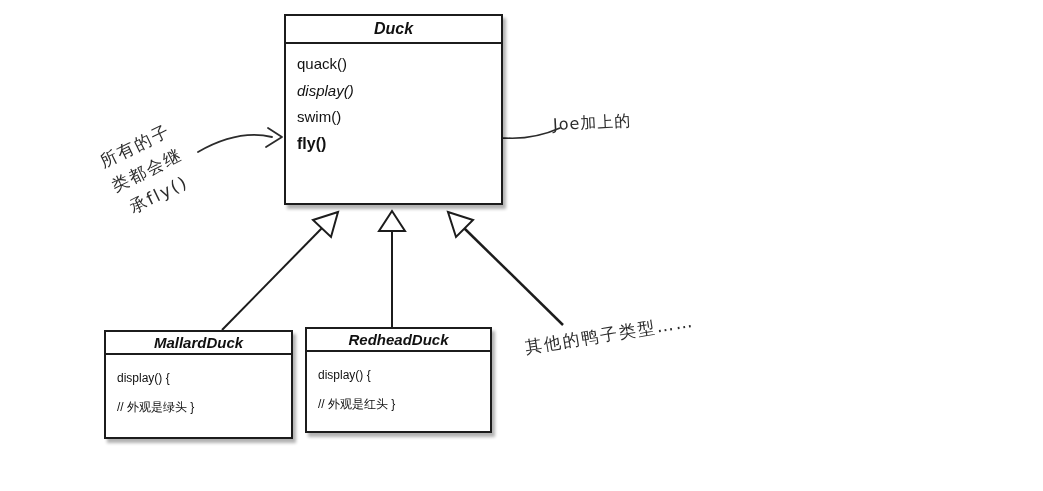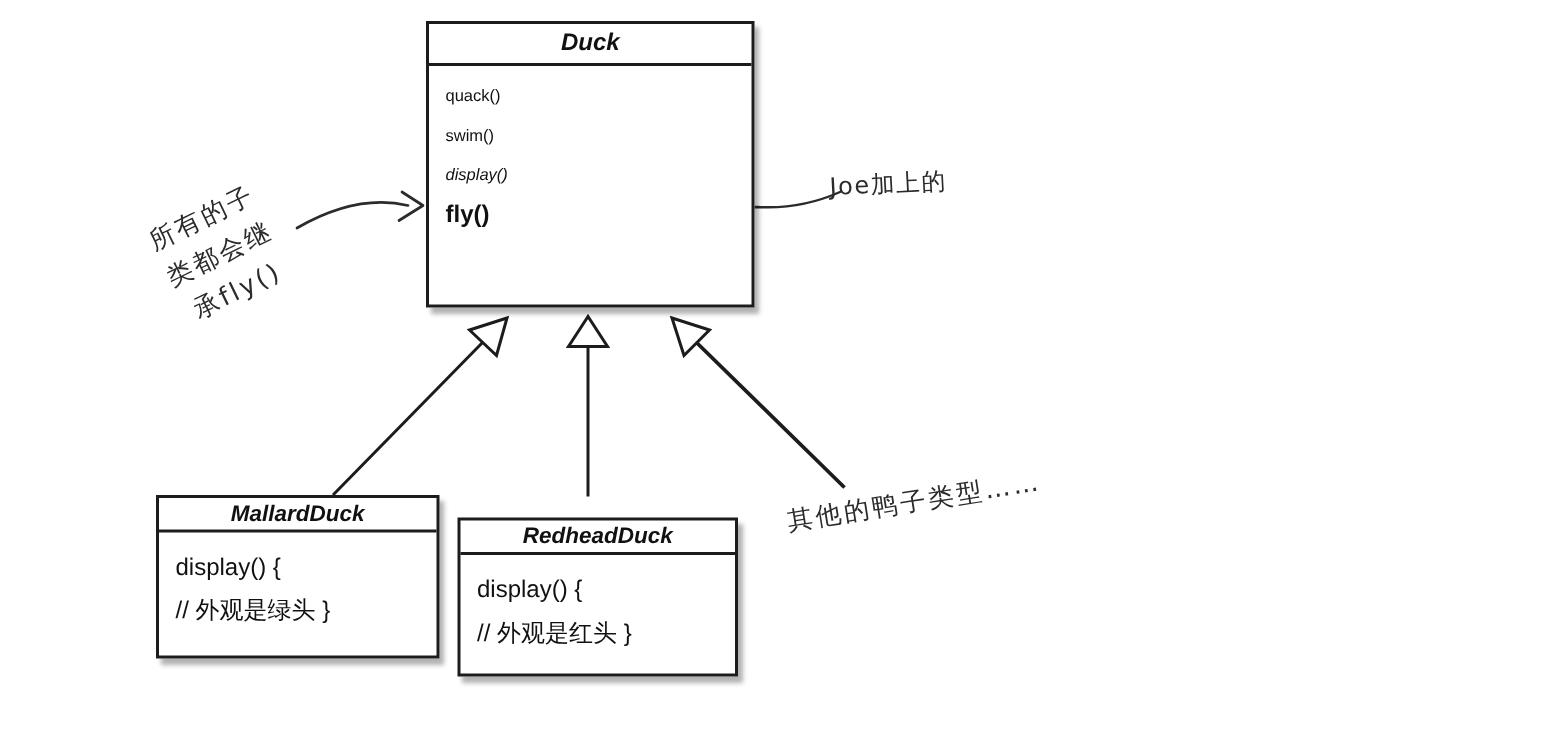"quack()" .duck-method { font-size: 11px -> 15px }
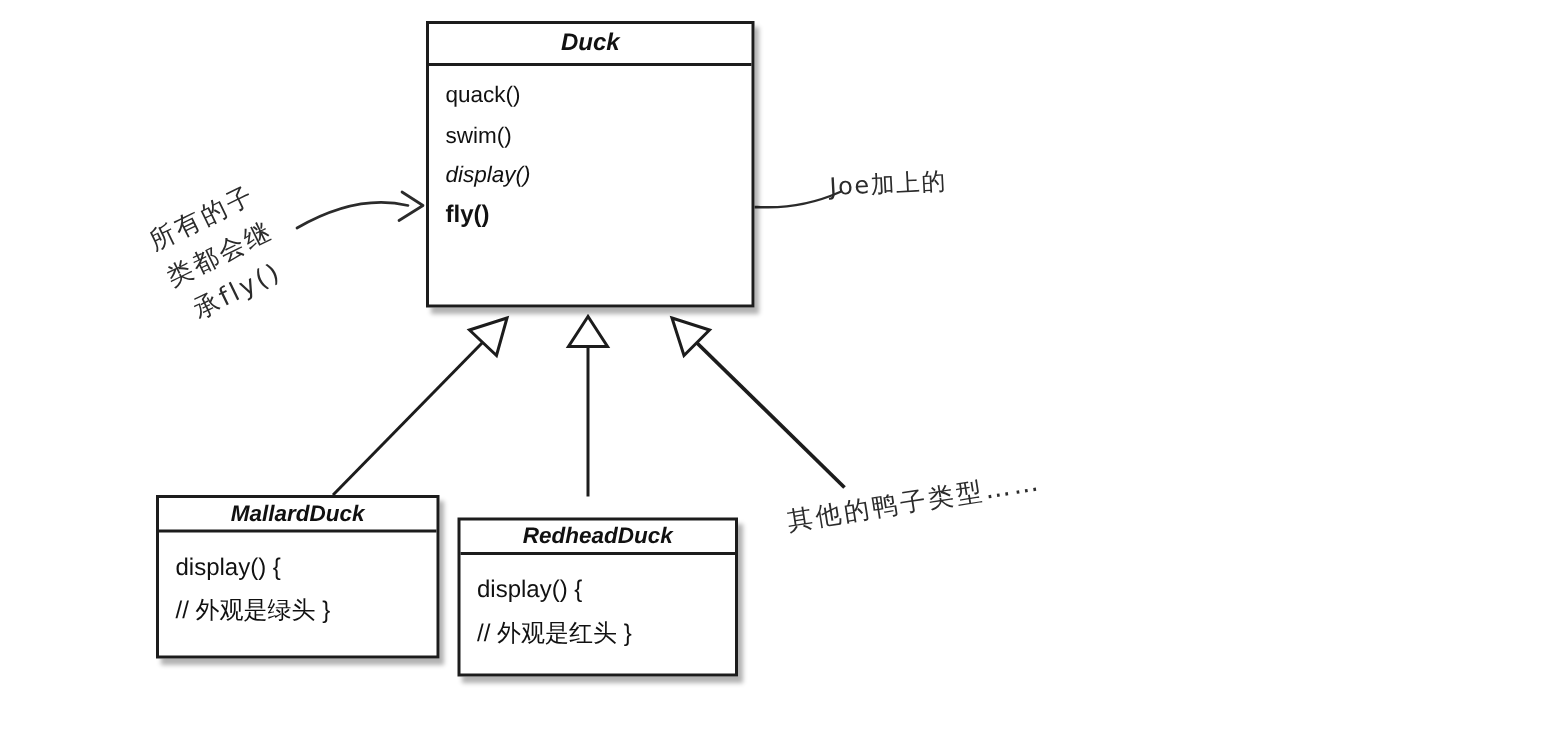"swim()" div.duck-method { order: before "display()" -> after "display()" }
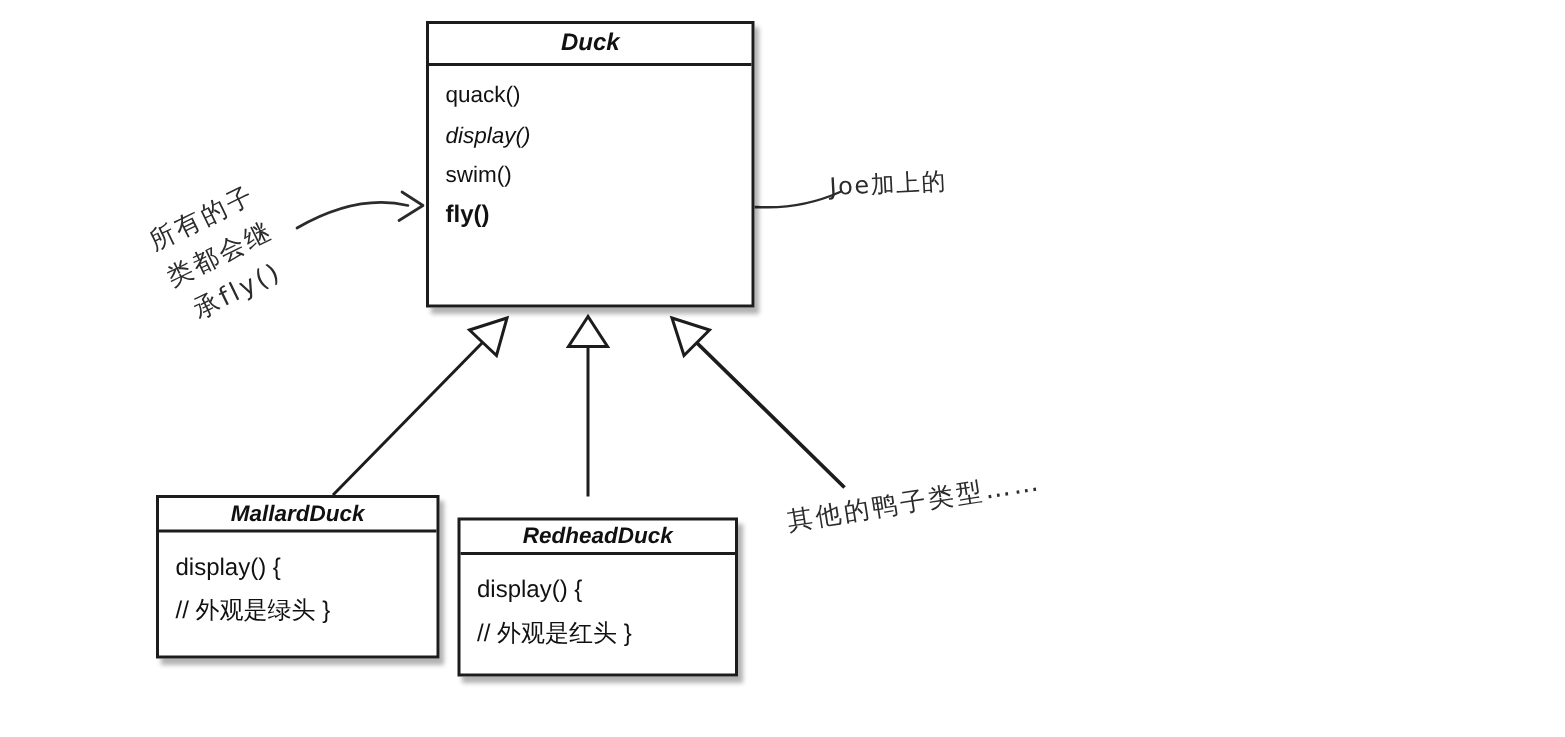"RedheadDuck" #redhead-box { top: 345px -> 327px }
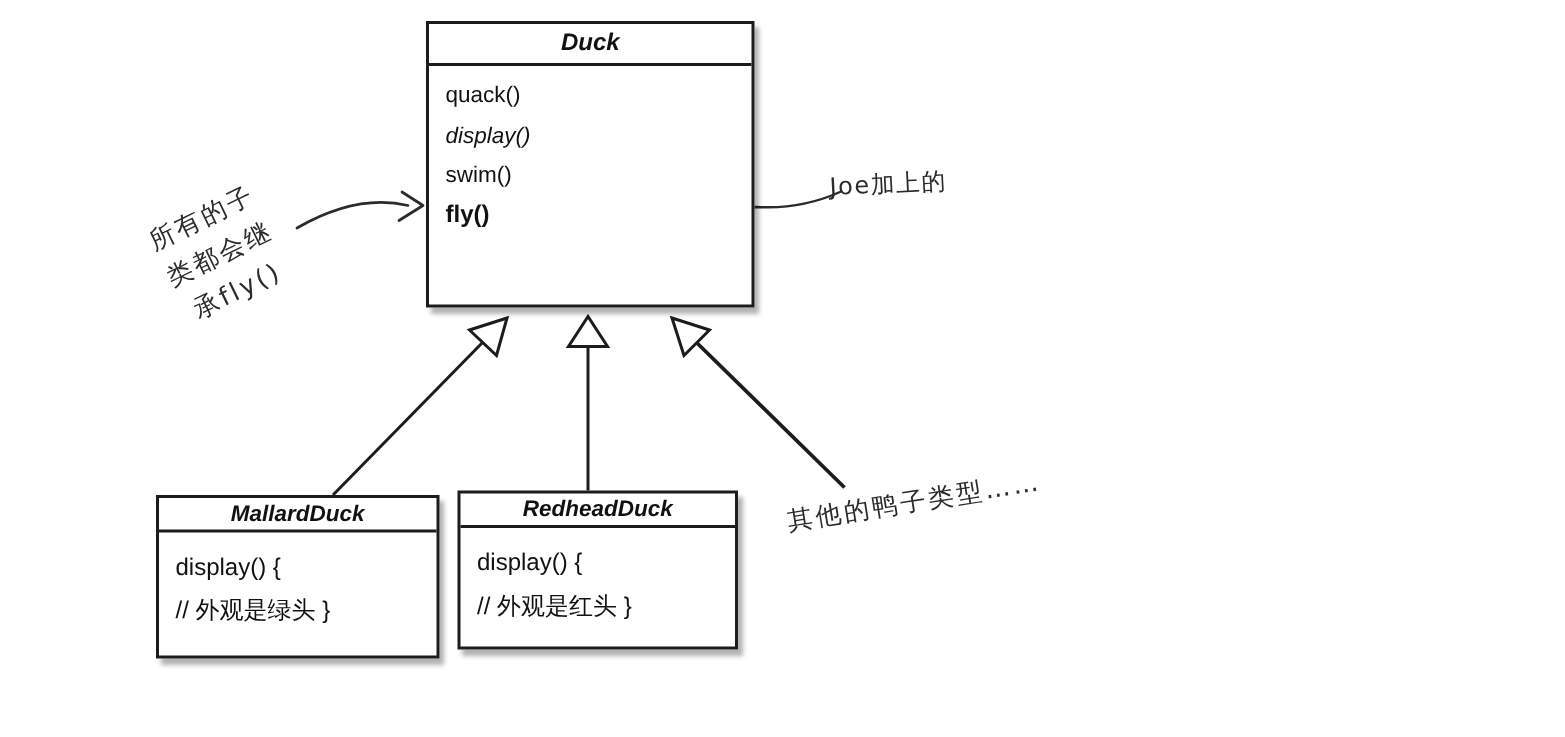"display() {" .sub-line { font-size: 16px -> 12px }
